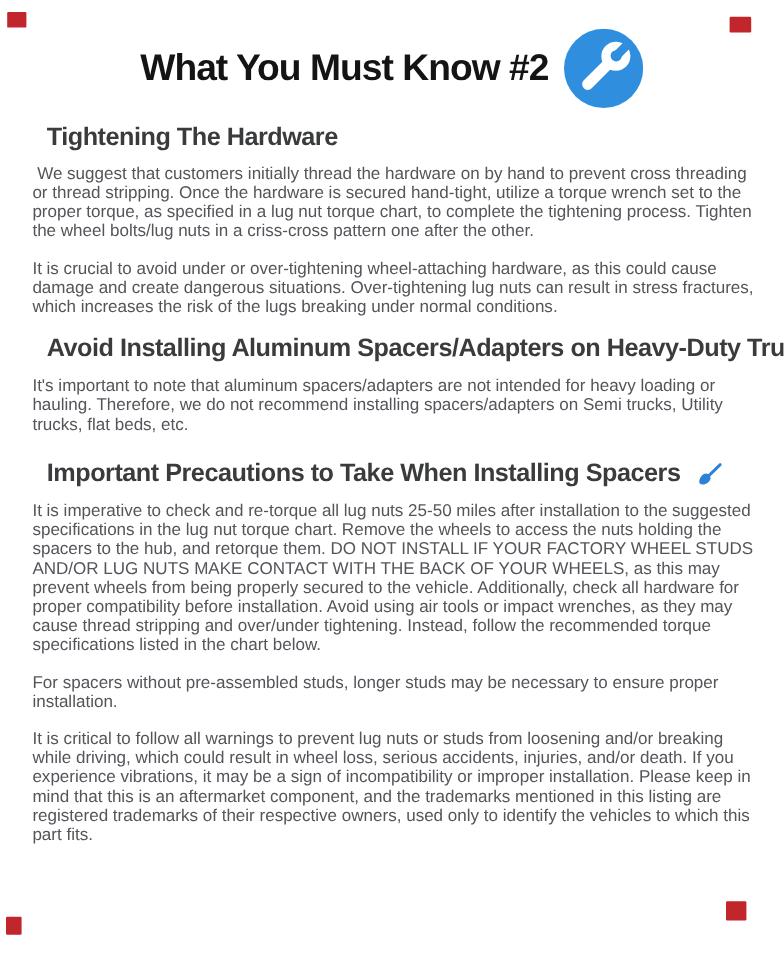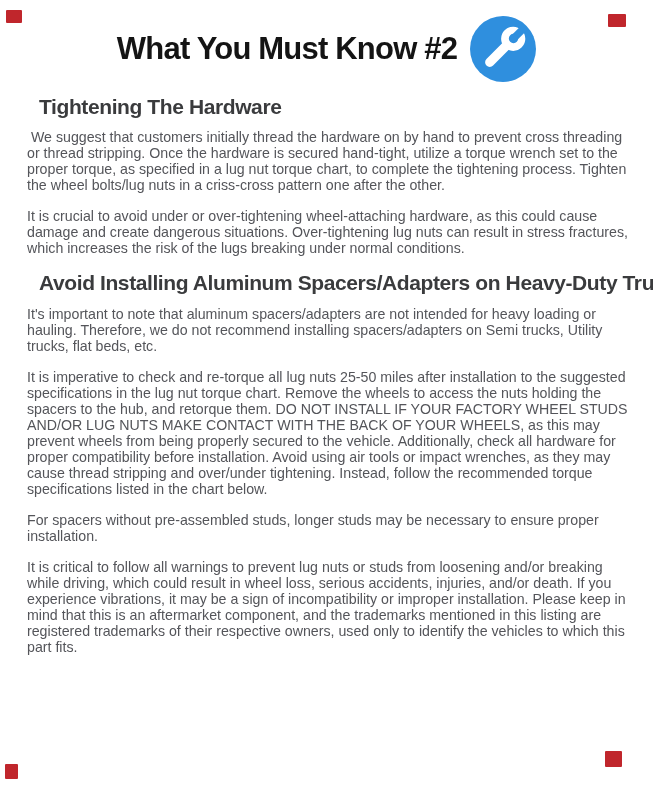"What You Must Know #2" .title-row { padding-top: 16px -> 24px }
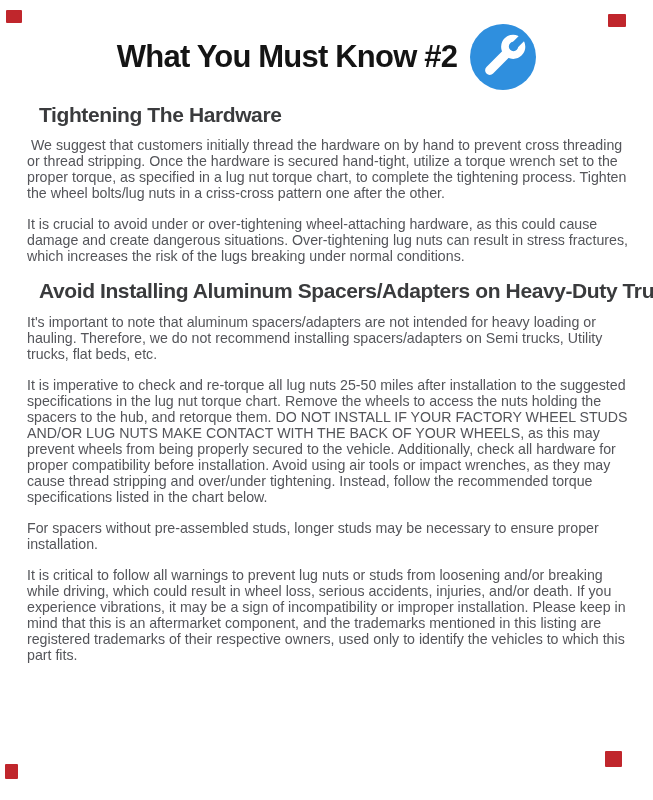"Important Precautions to Take When" div.section-heading { html: none -> <div> <span>Important Precautions to Take When Installing Spacers</span> <span> <svg> <path></path> <path></path> </svg> </span> </div> }
